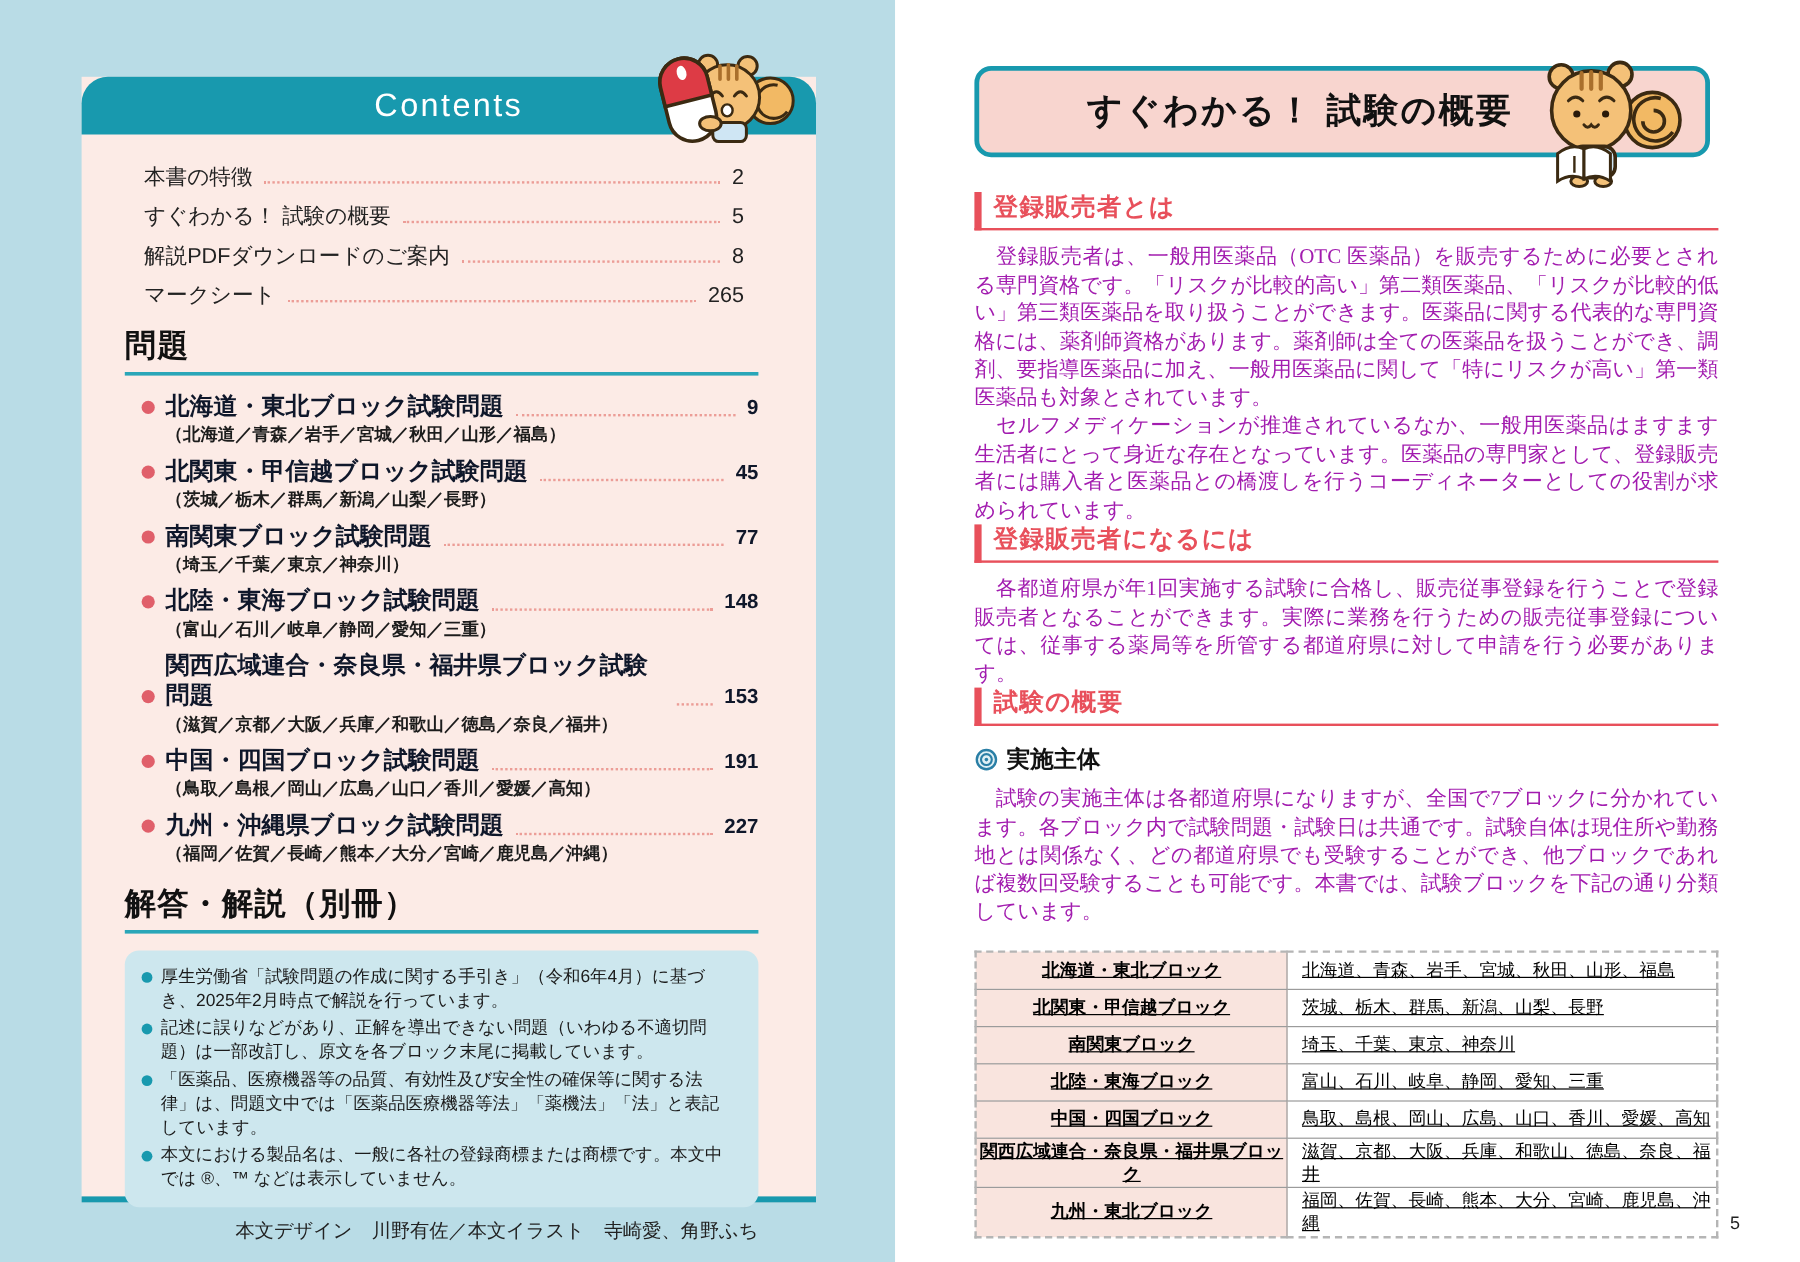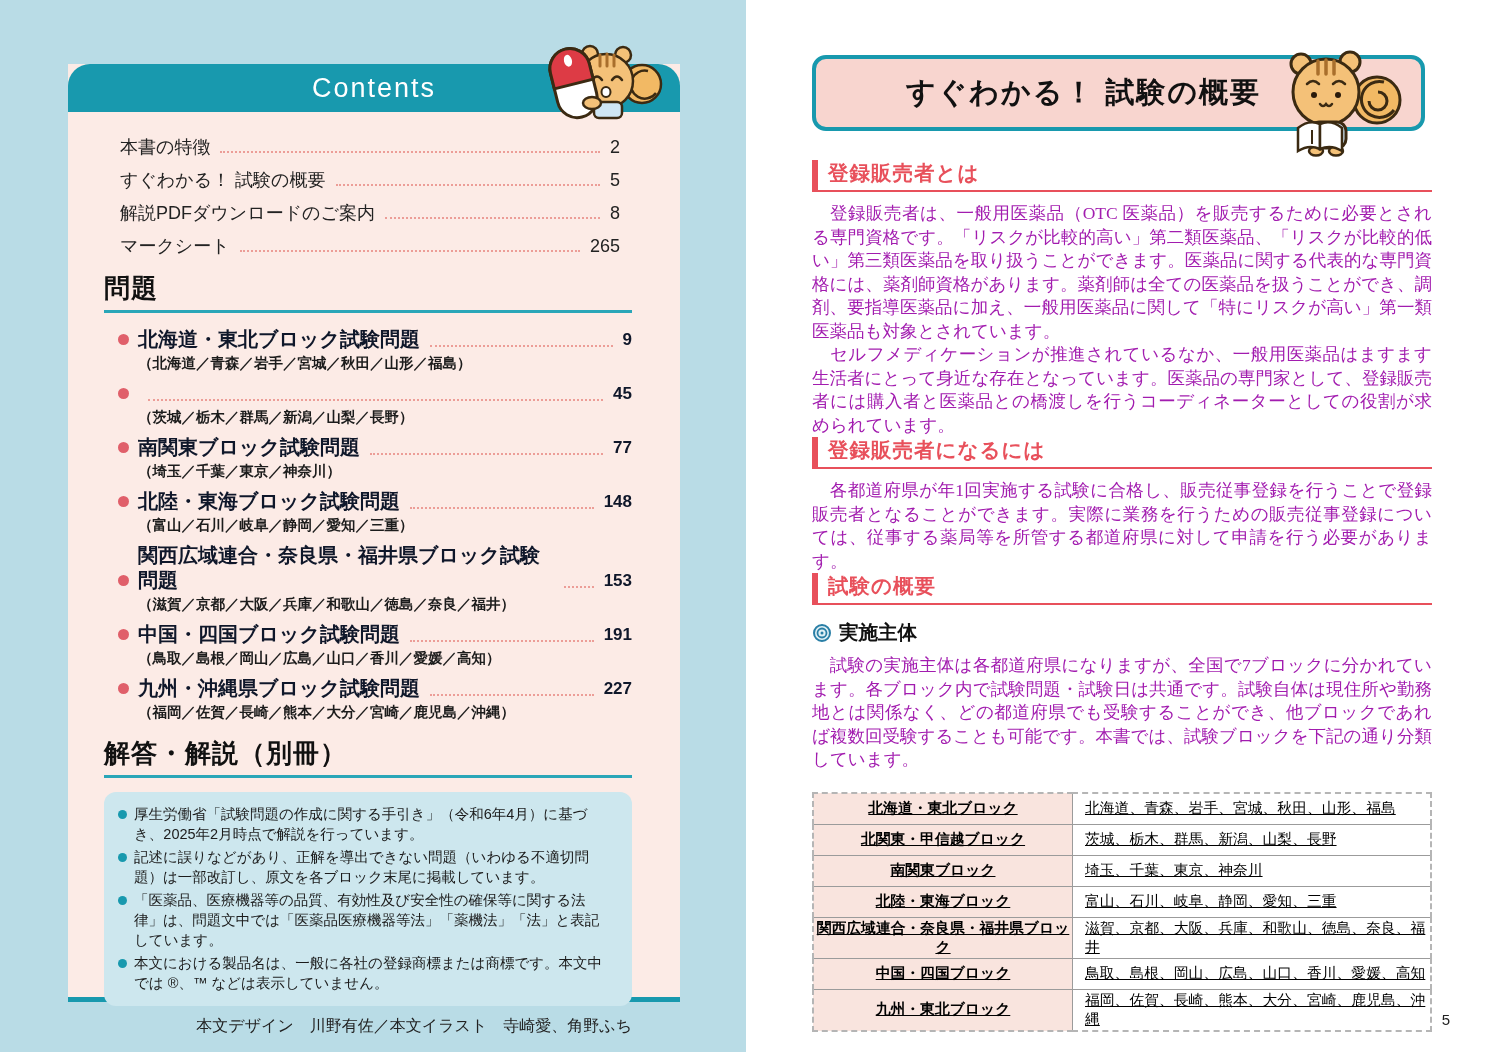"北関東・甲信越ブロック試験問題" span.block-title { html: none -> <span>北関東・甲信越ブロック試験問題</span> }
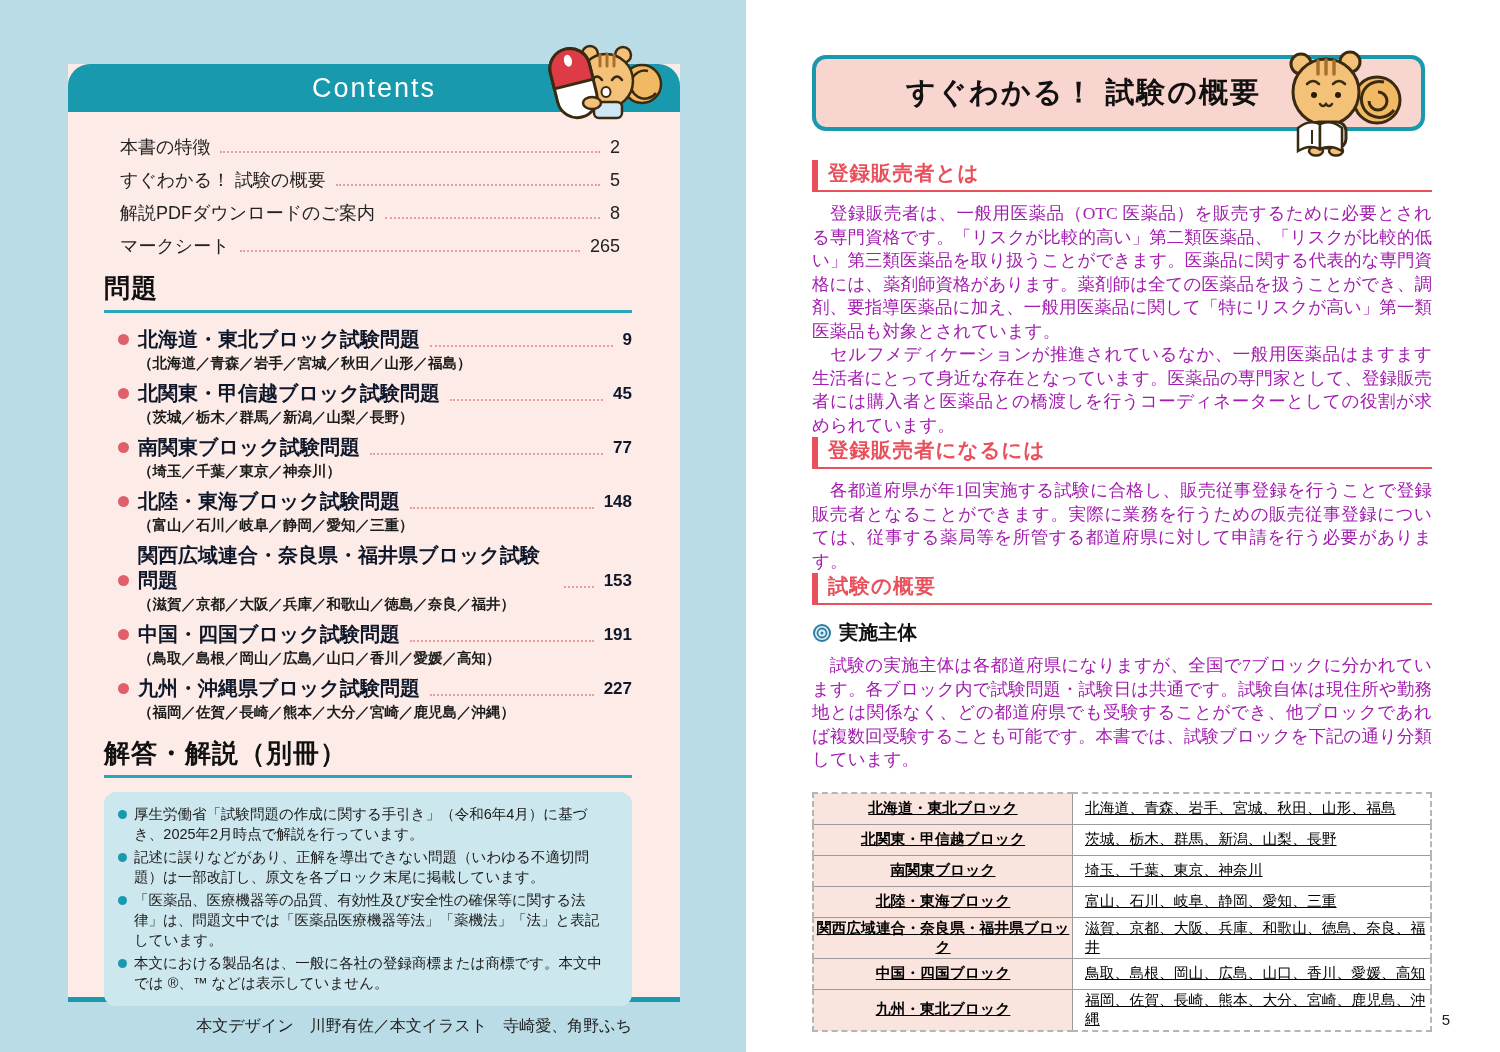"関西広域連合・奈良県・福井県ブロック" tr { order: before "中国・四国ブロック" -> after "中国・四国ブロック" }
